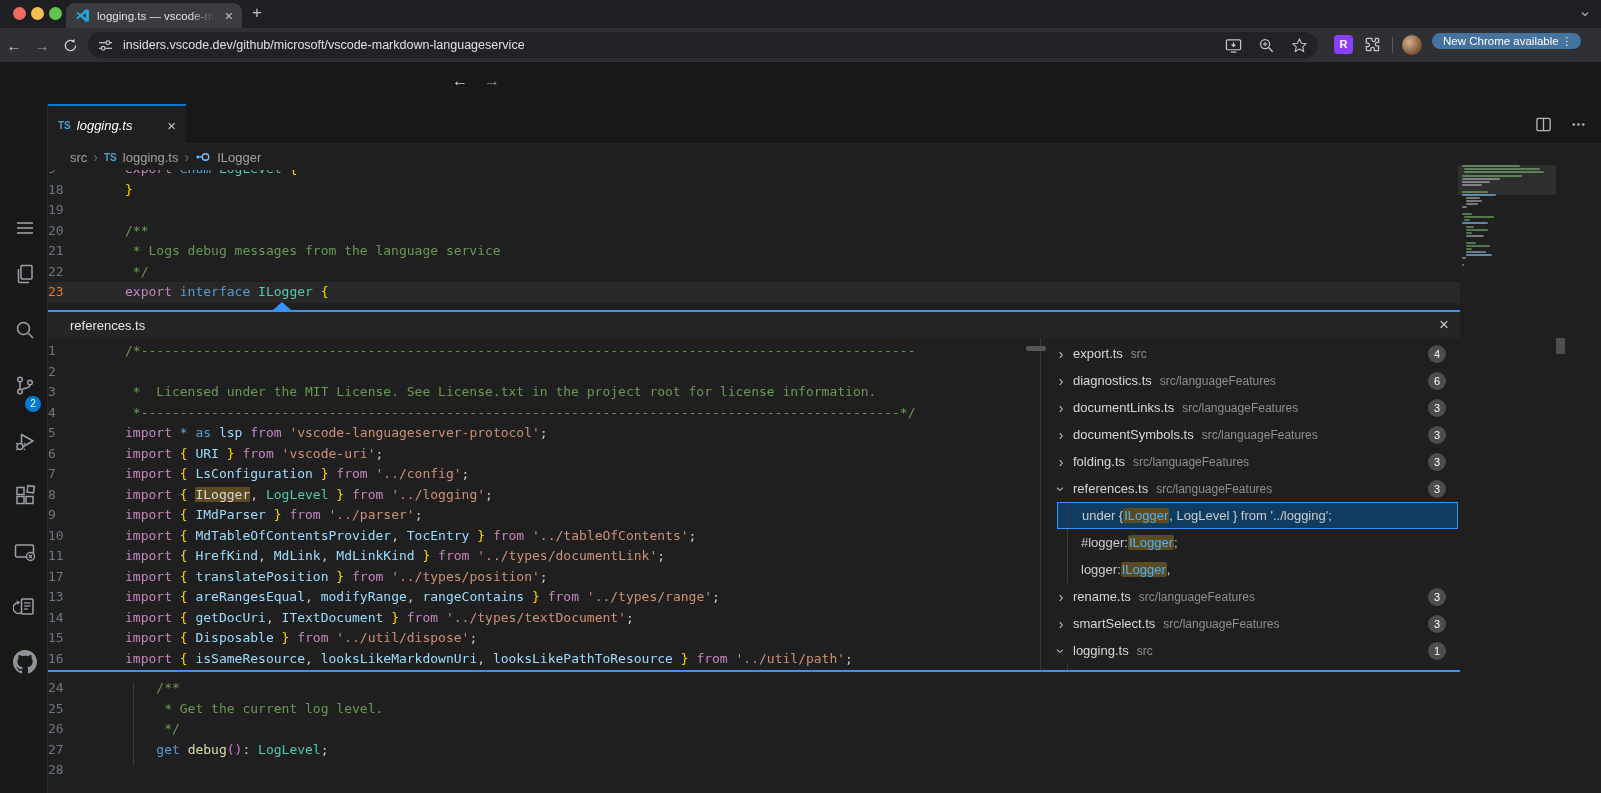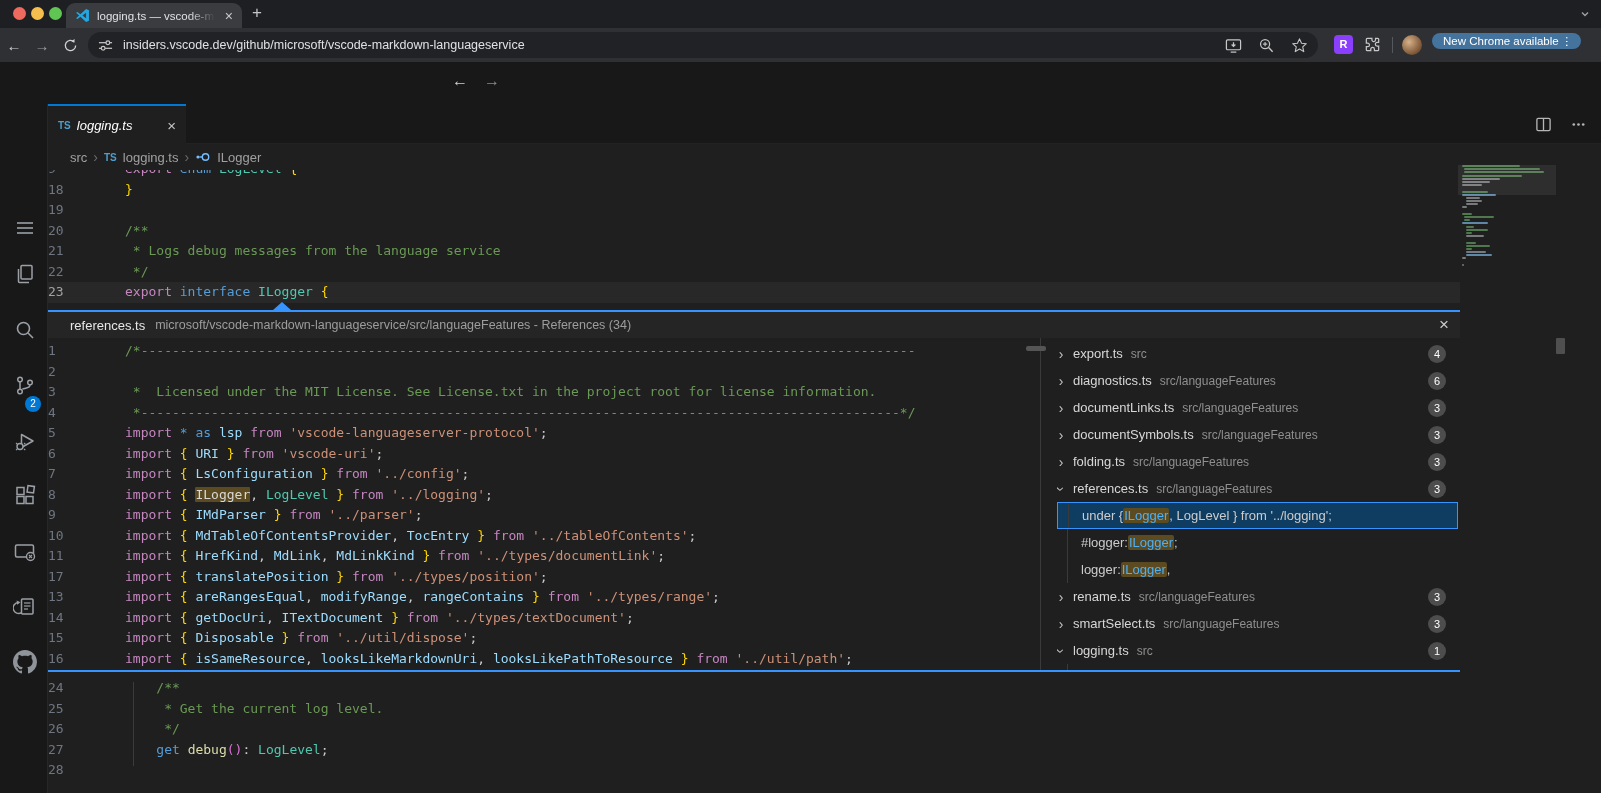"23" .cl.cur .ln { color: #a3a3a3 -> #f97316 }
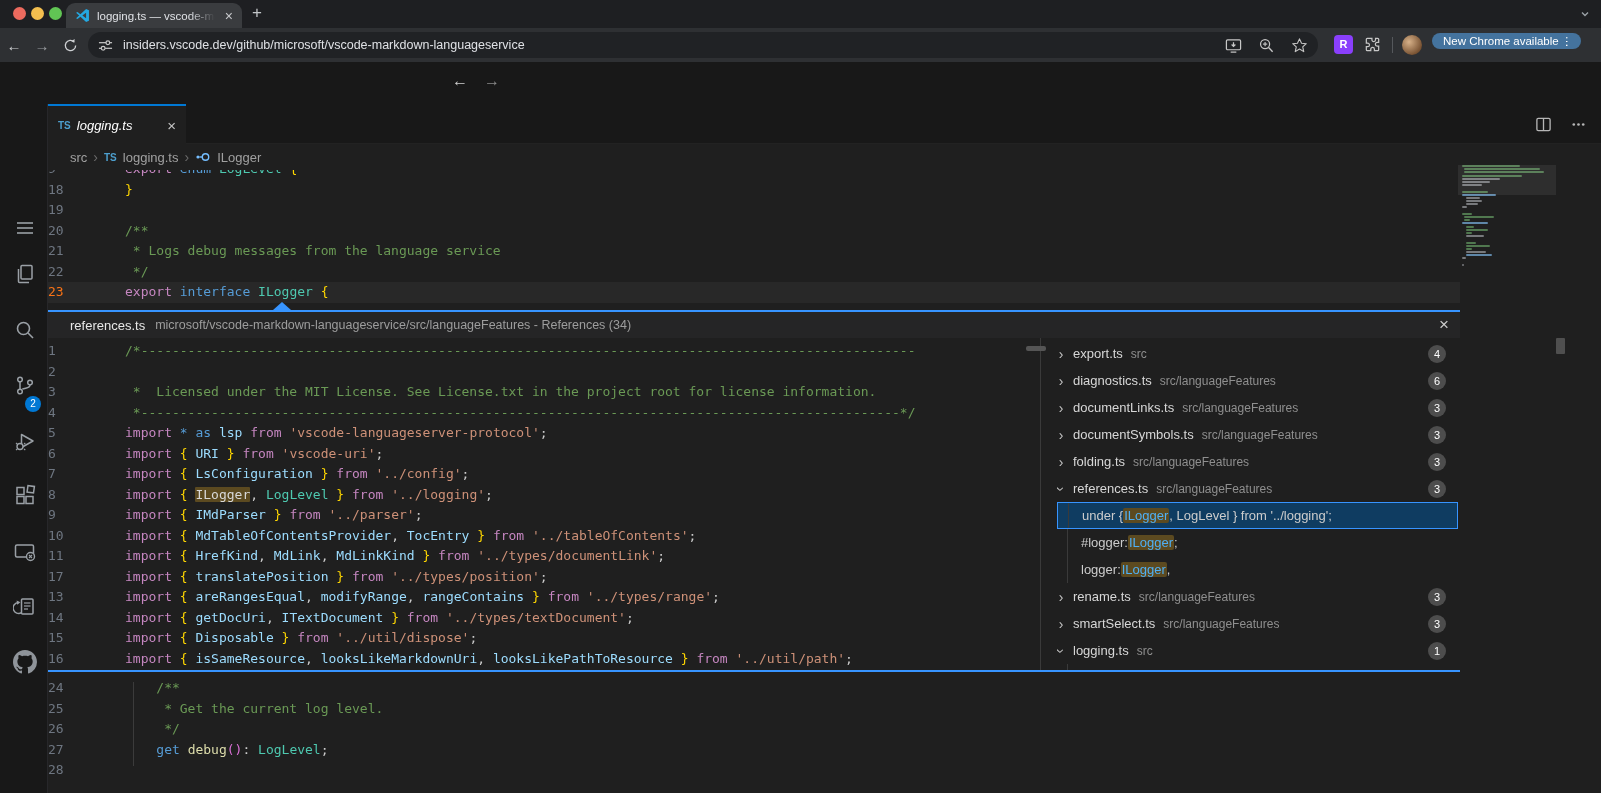"microsoft/vscode-markdown-languageservic" span.peek-desc { html: <span>microsoft/vscode-markdown-languageservice/src/languageFeatures - References (34)</span> -> none }
